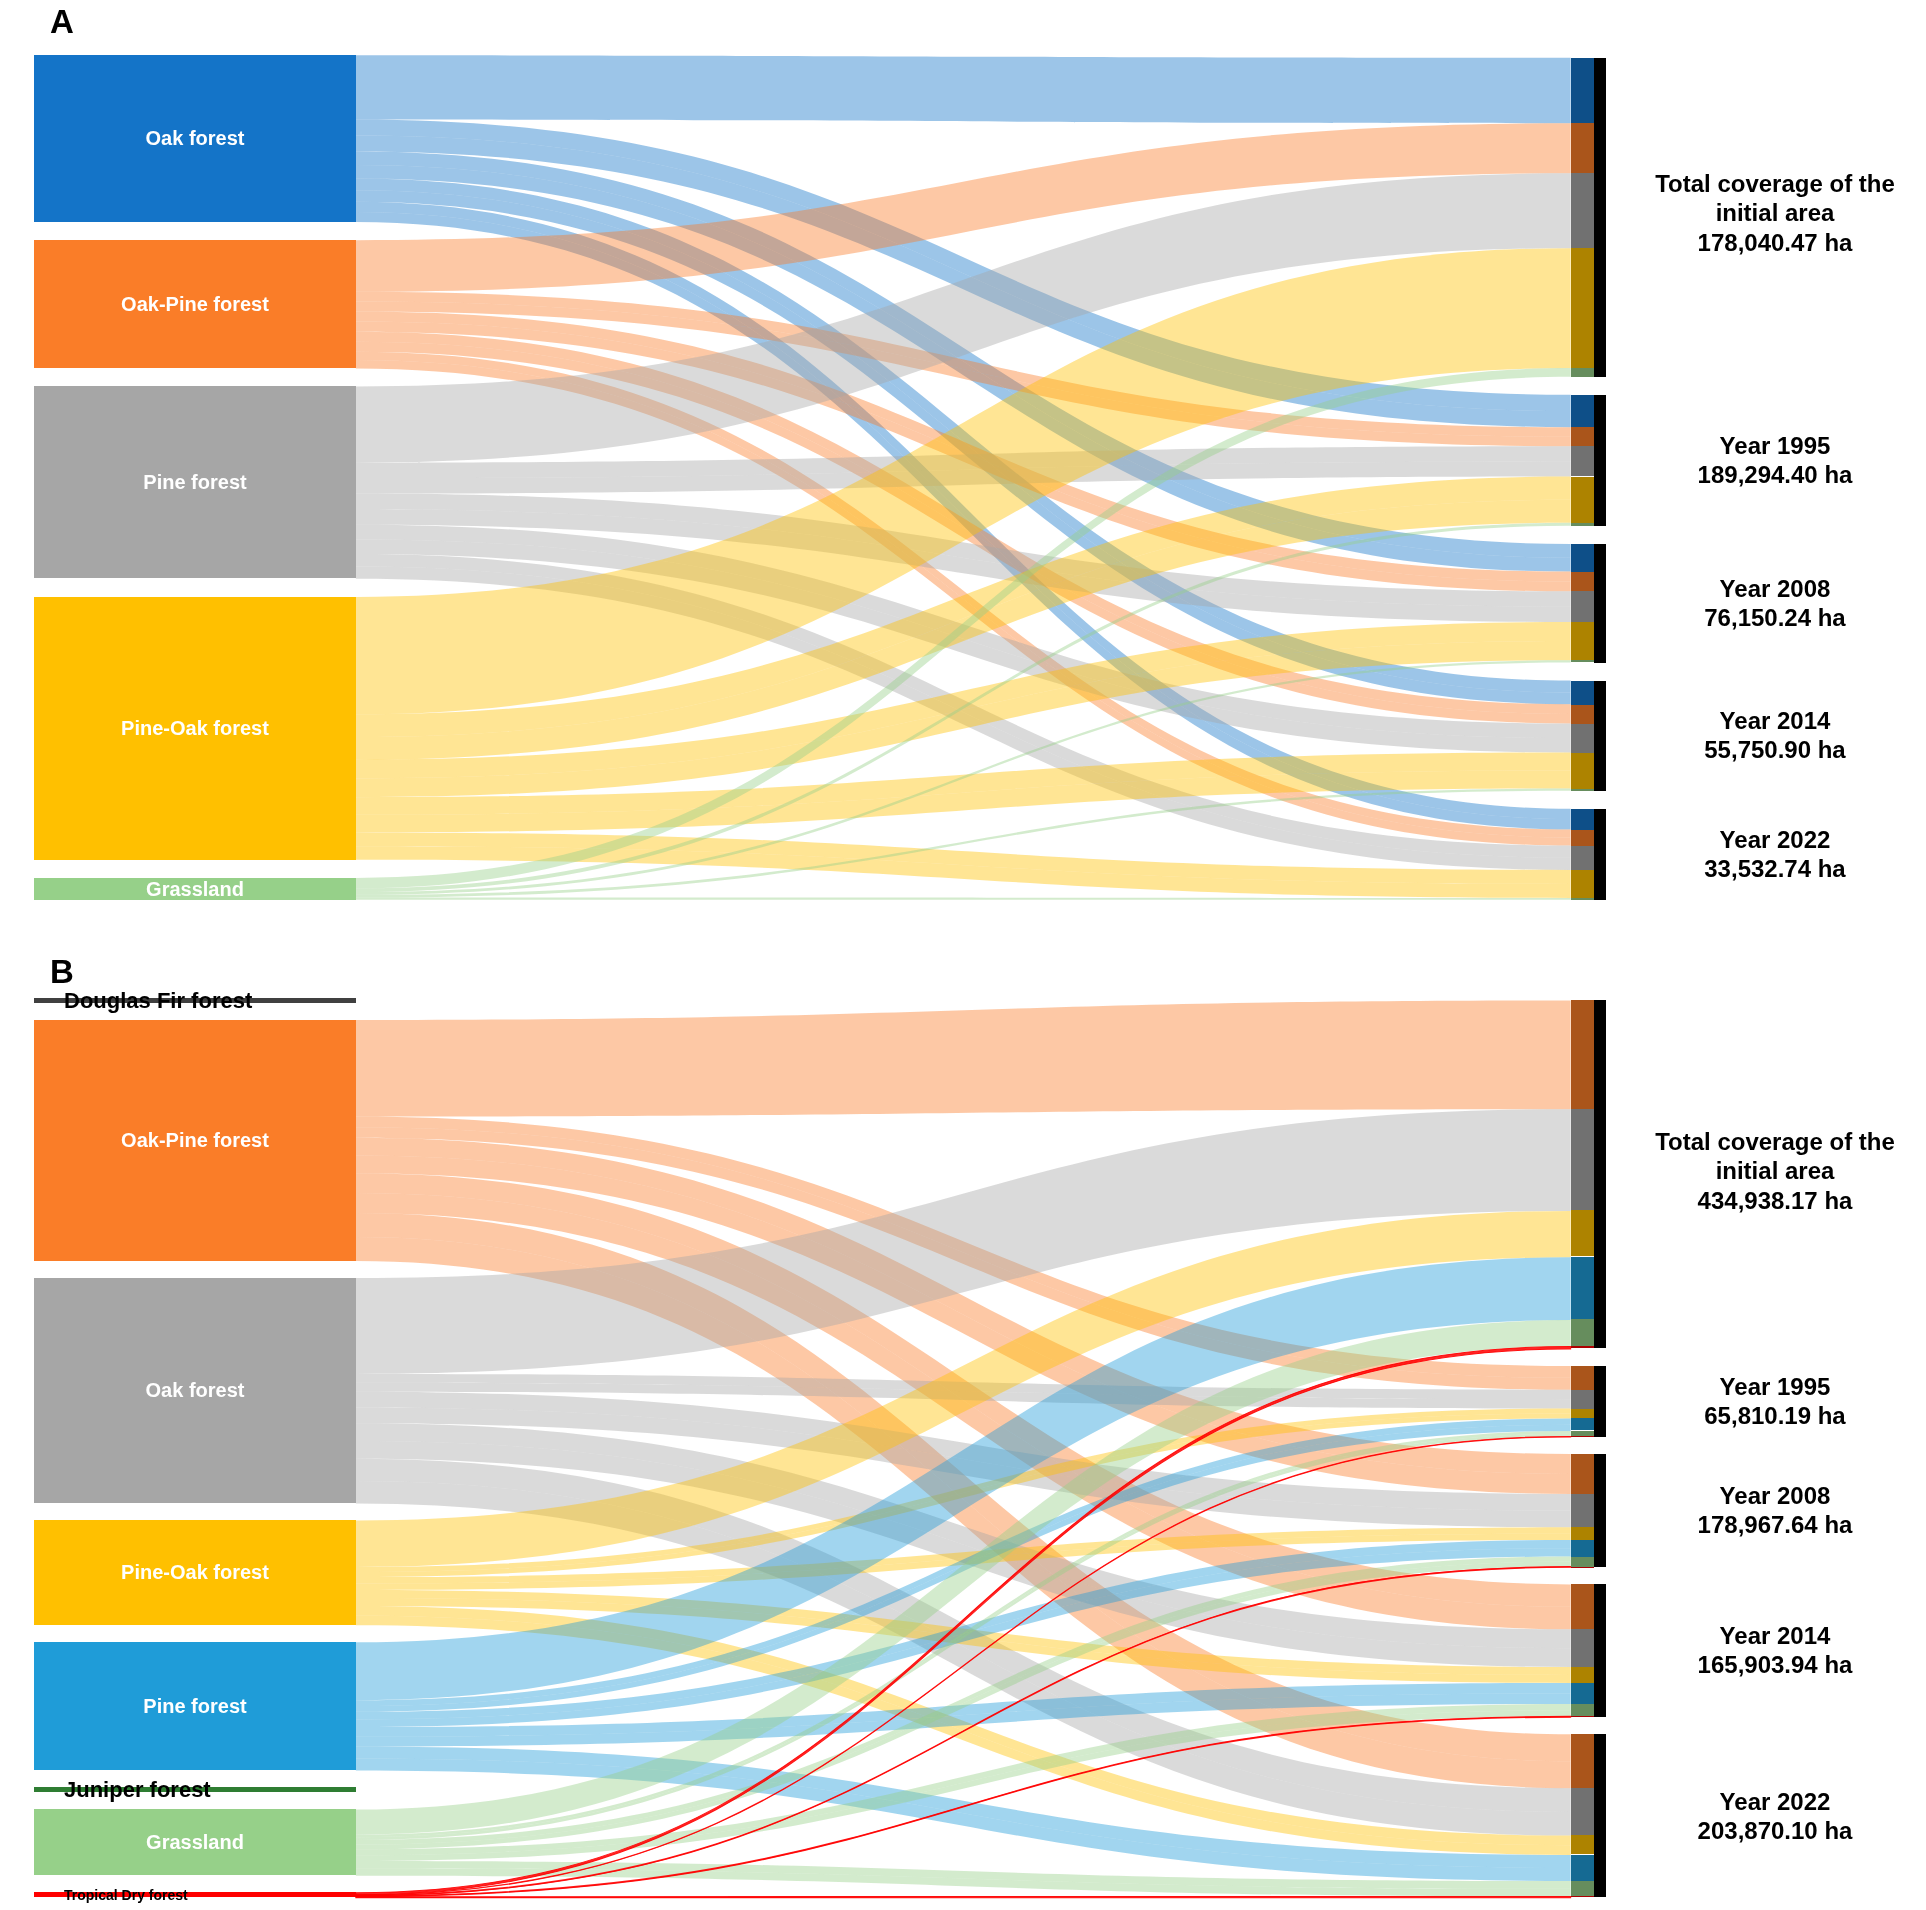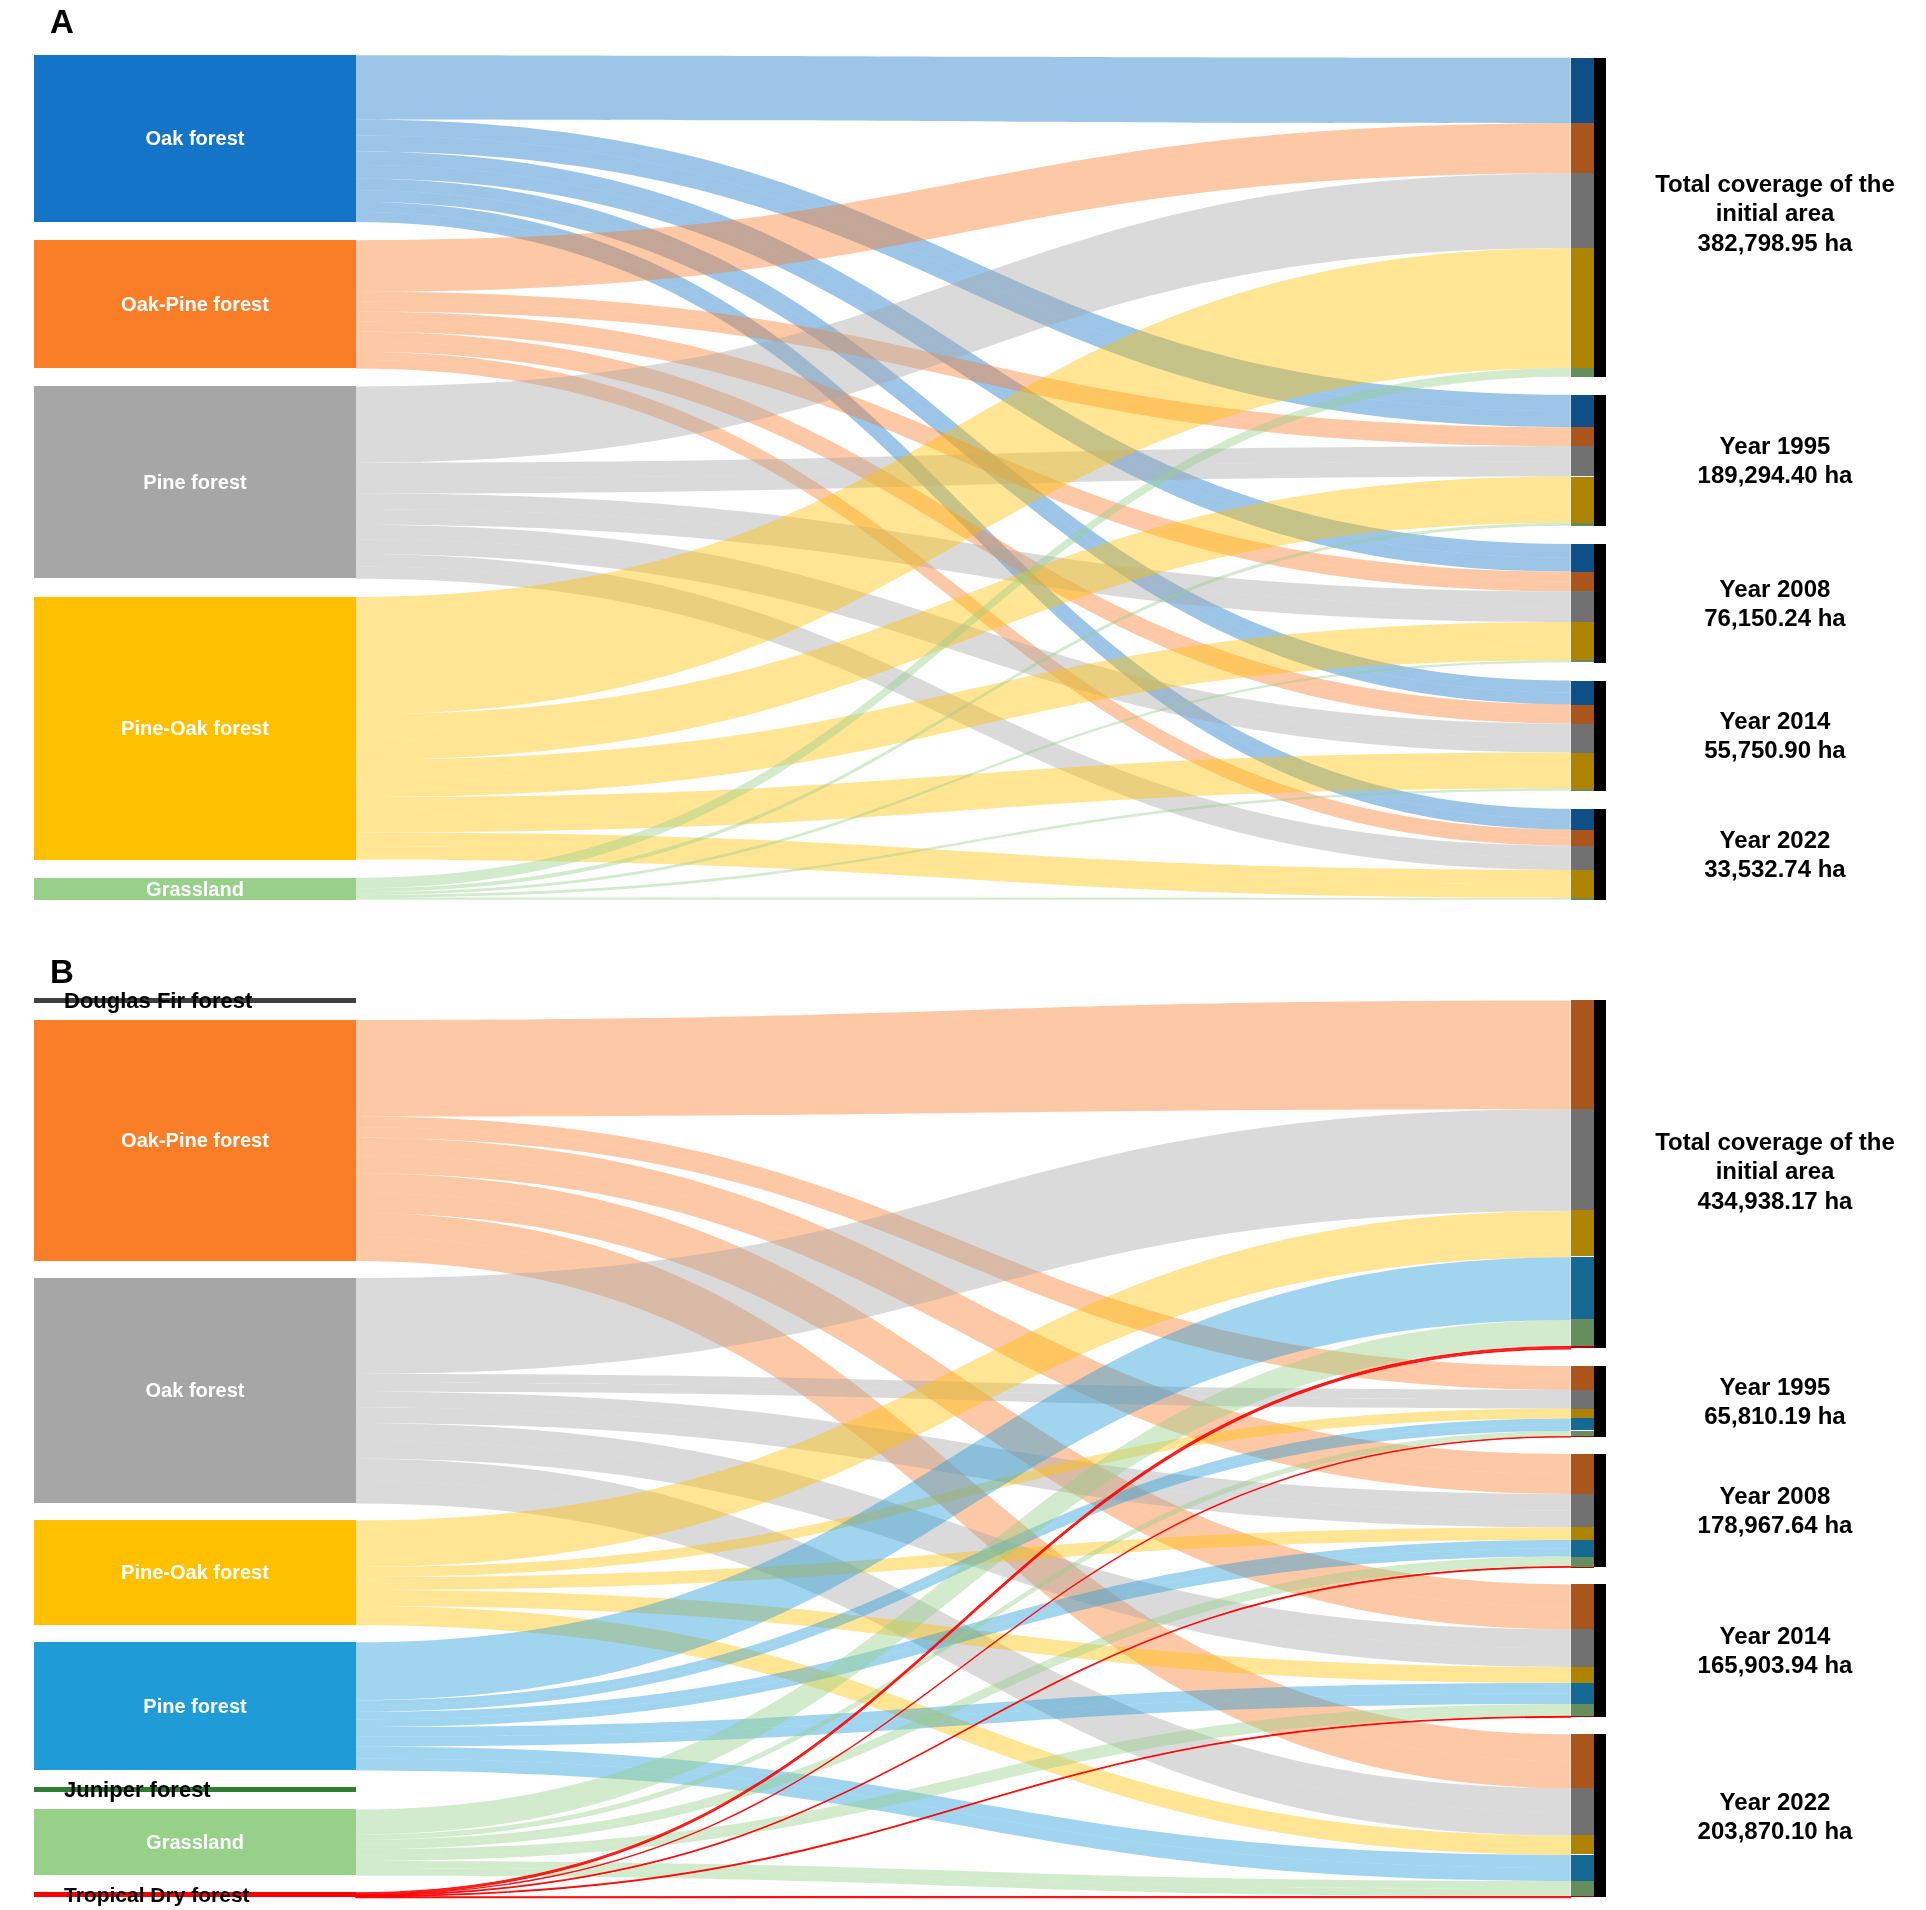"382,798.95 ha" div { text: 382,798.95 -> 178,040.47 }
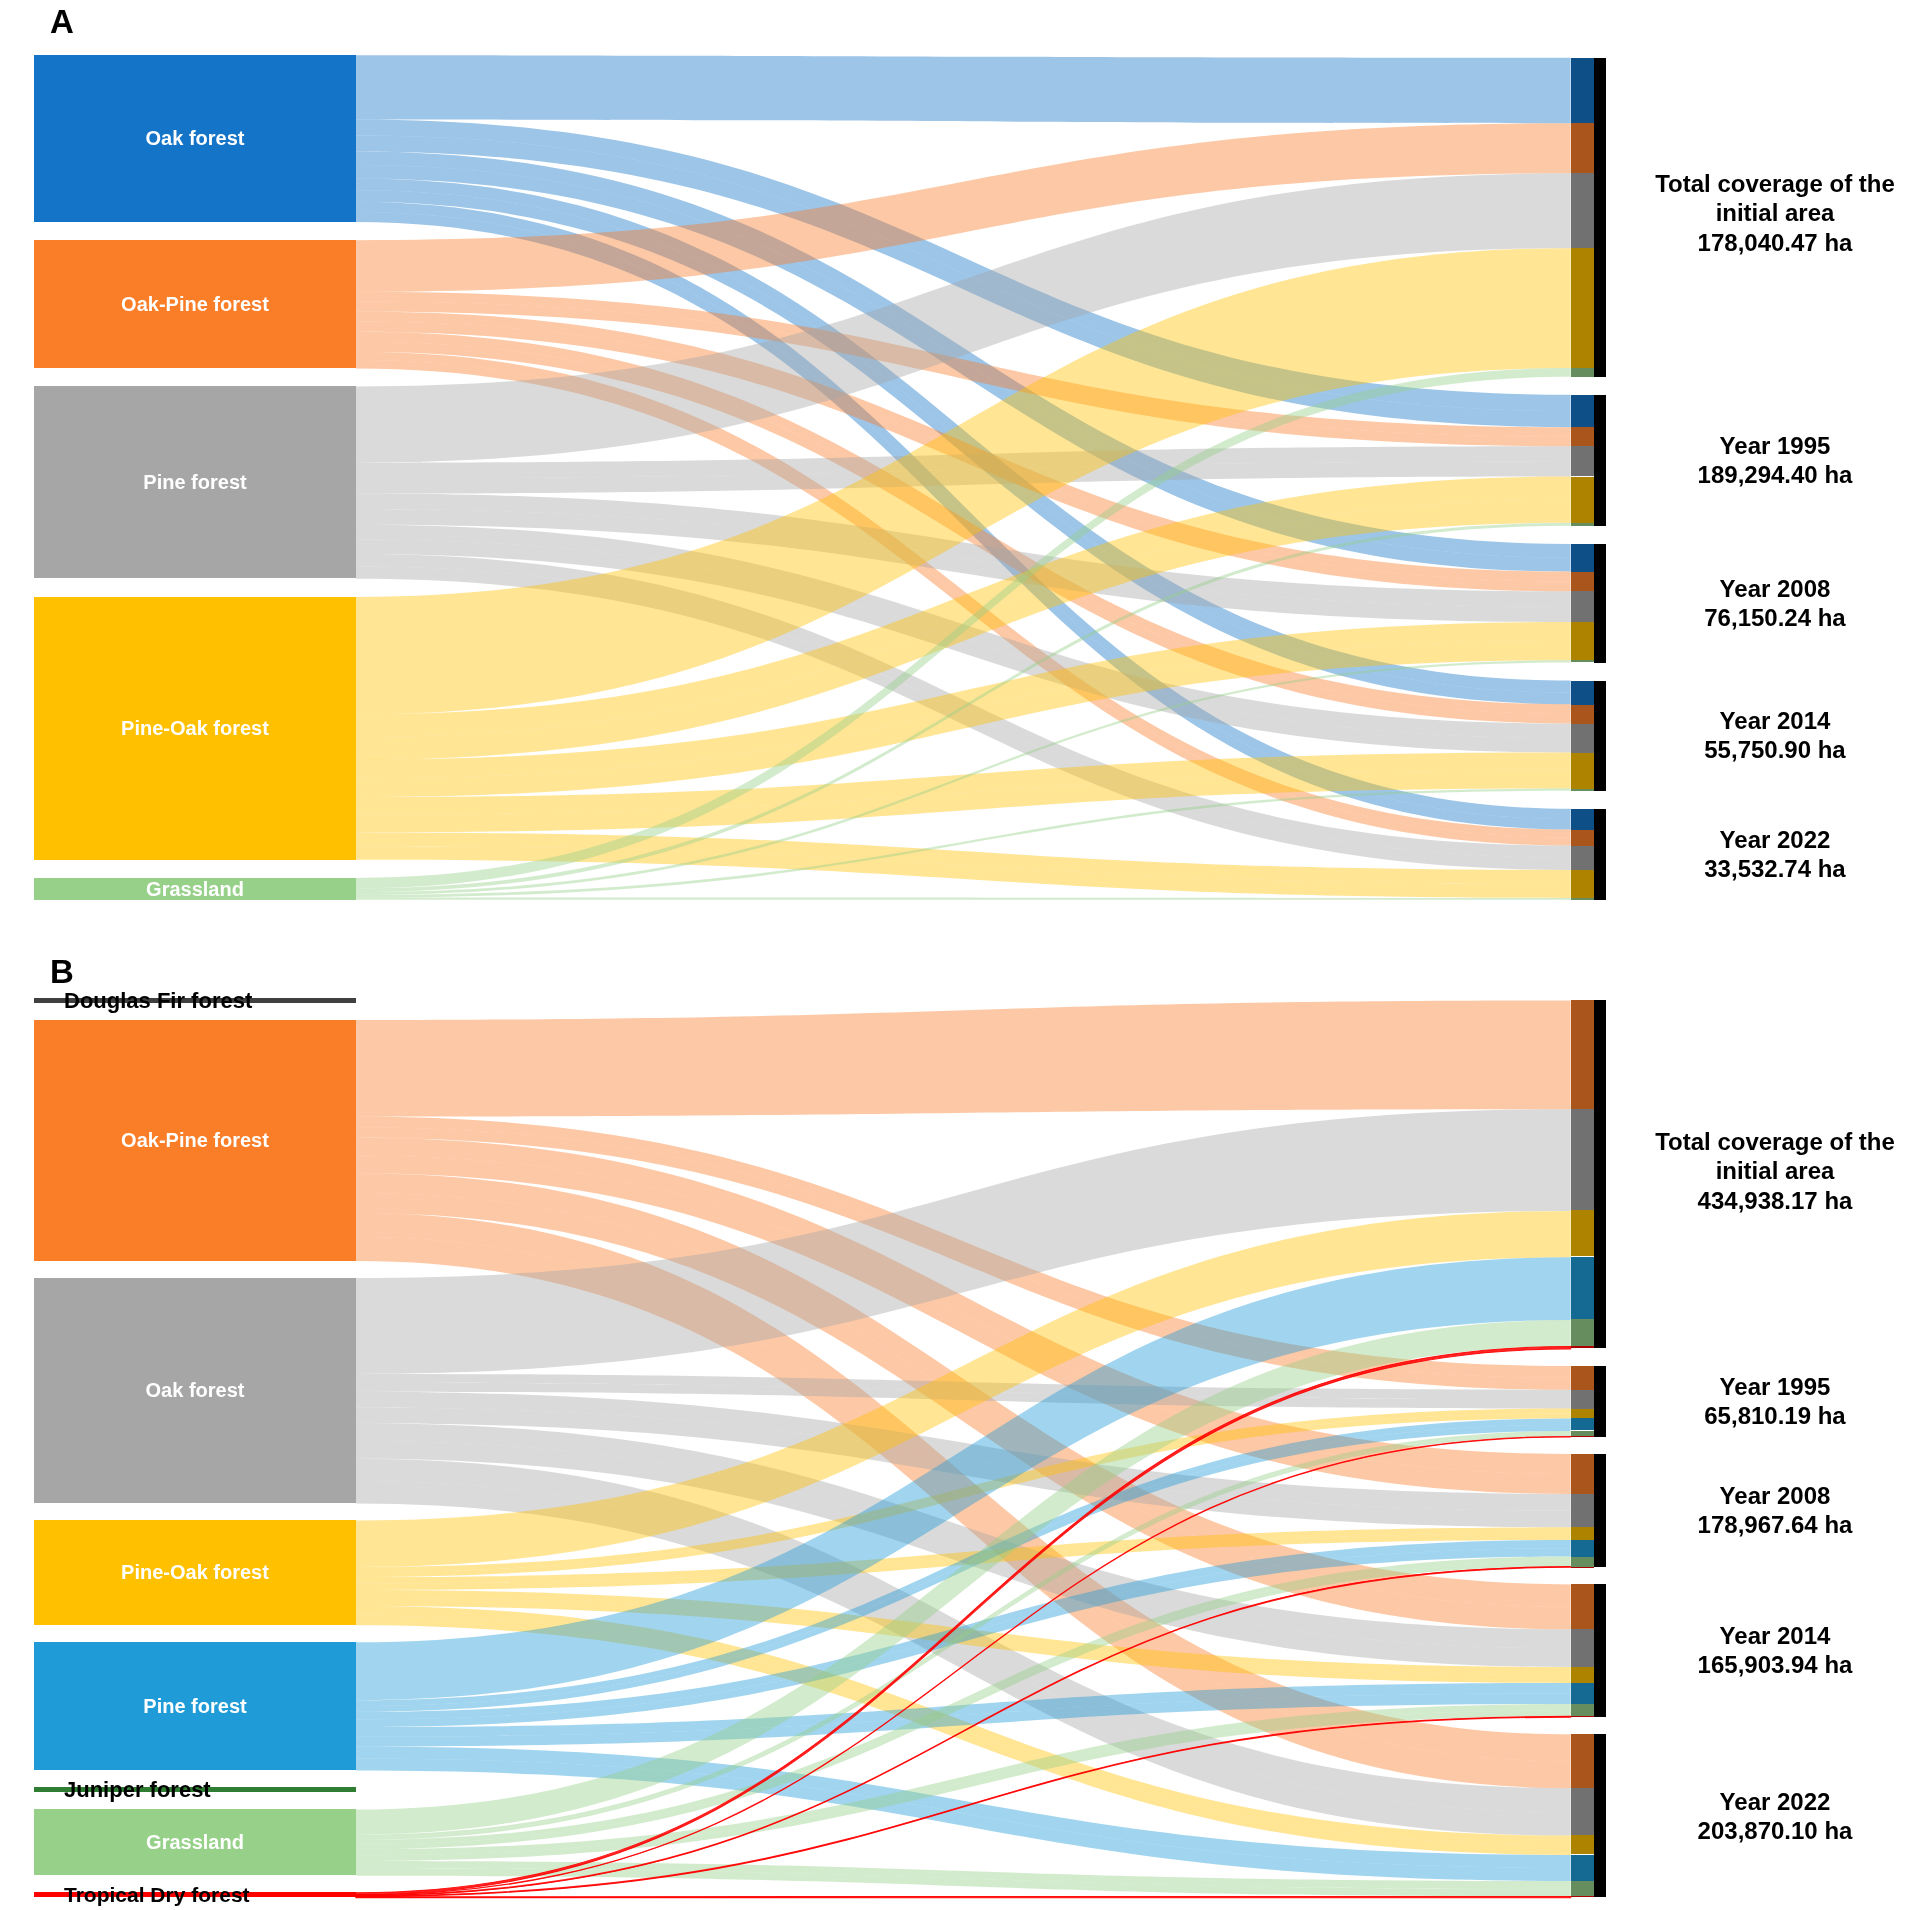"Tropical Dry forest" div.node-label { font-size: 21px -> 14px }
